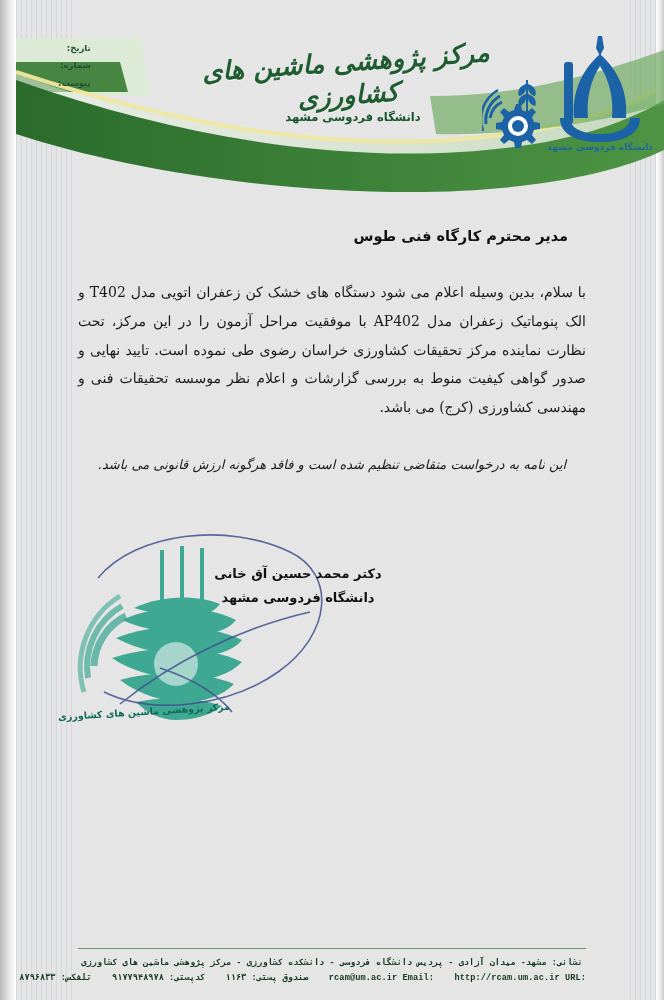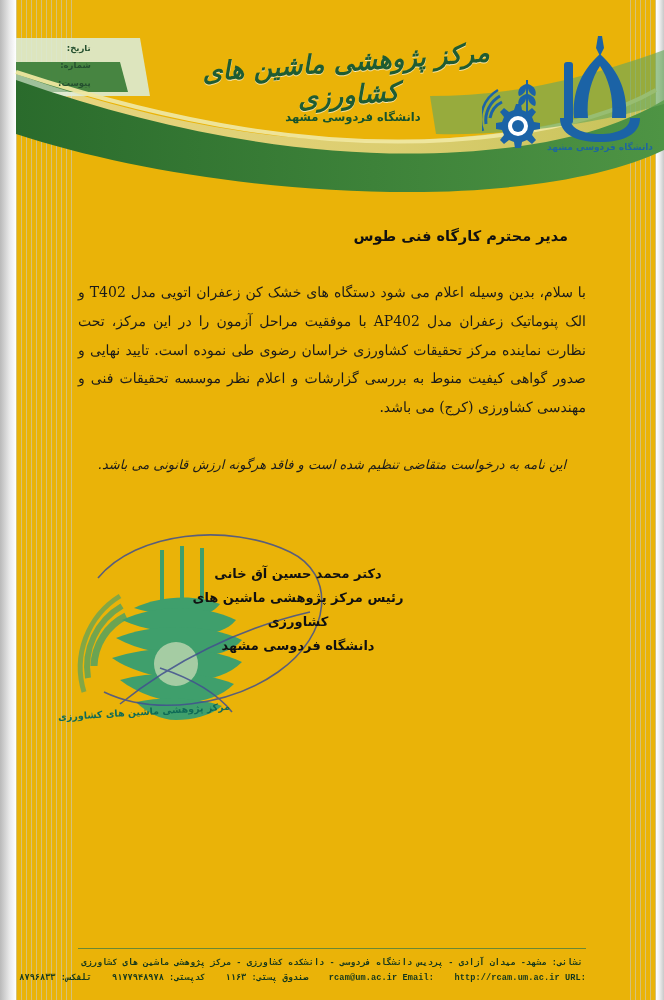"تاریخ:" .page { background: #eab308 -> #e5e5e5 }
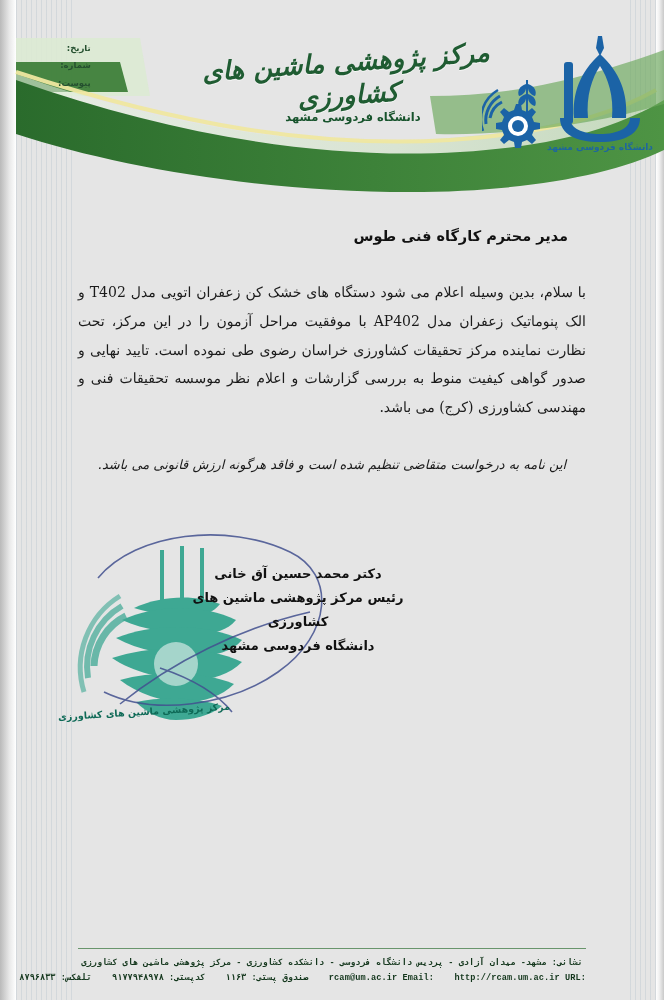"رئیس مرکز پژوهشی ماشین های" div { html: <div>رئیس مرکز پژوهشی ماشین های کشاورزی</div> -> none }
